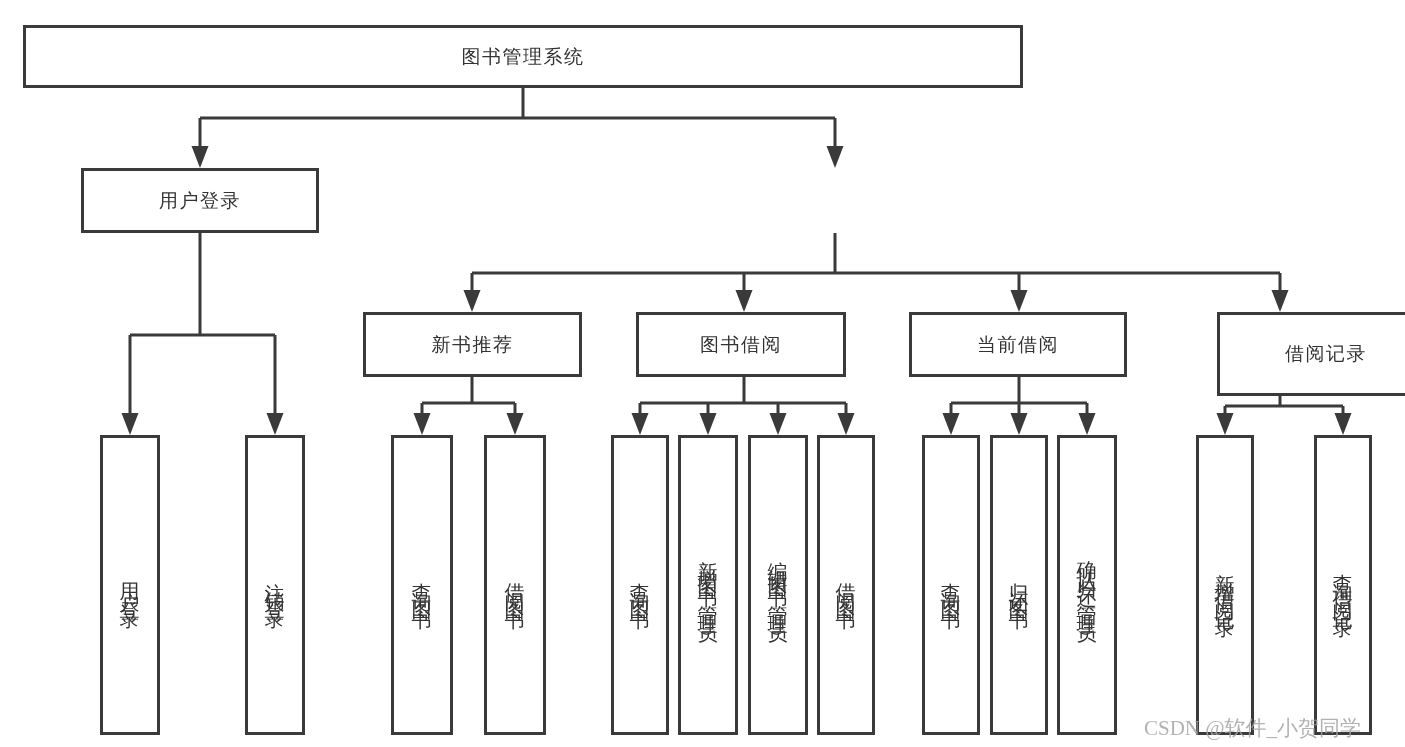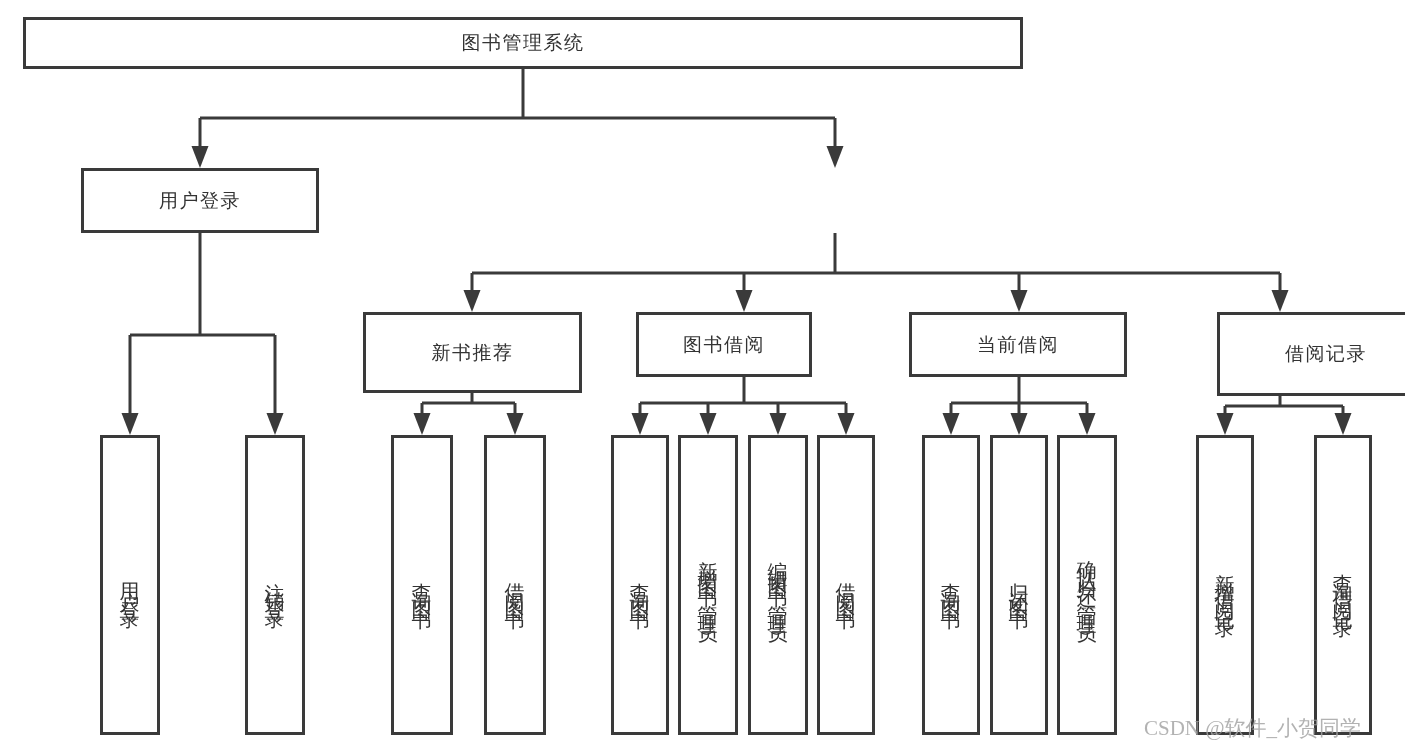"图书管理系统" div.box { height: 52px -> 63px; top: 17px -> 25px }
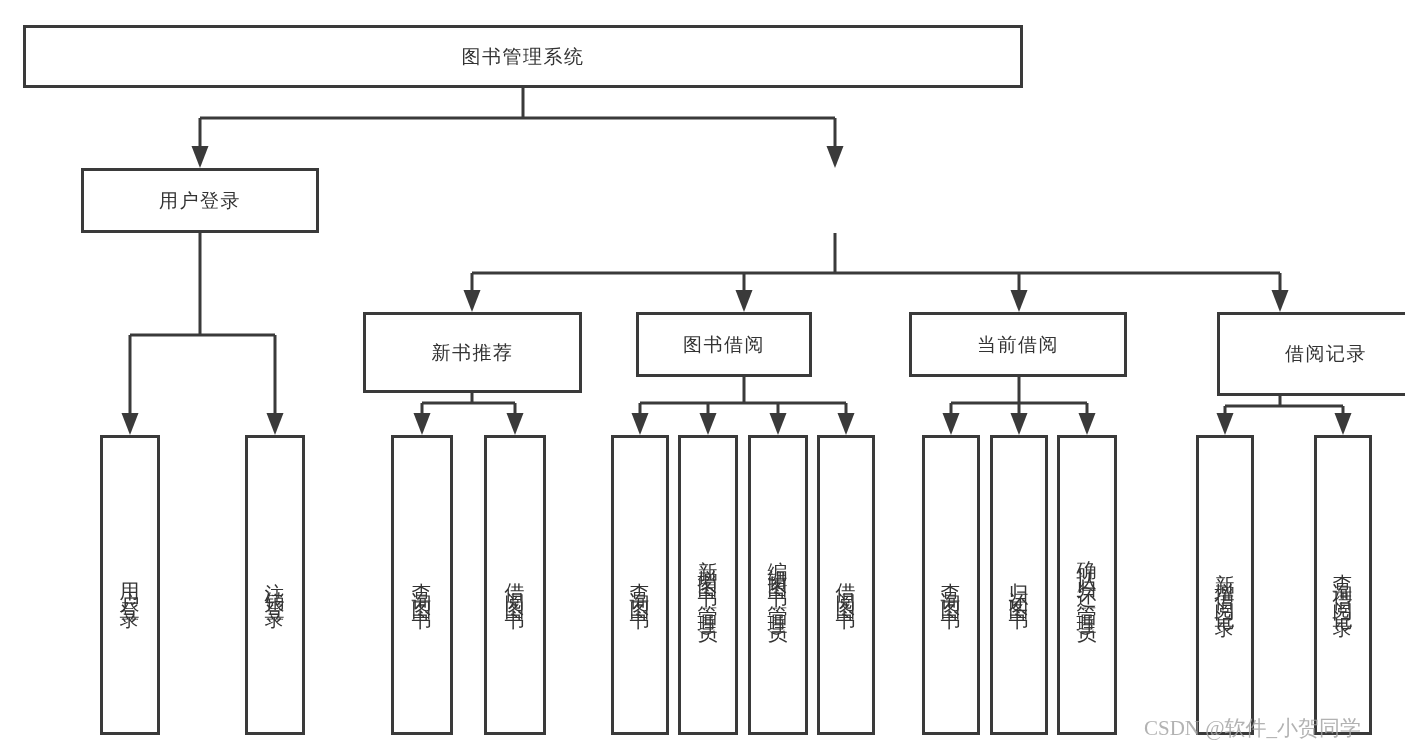"新书推荐" div.box { height: 81px -> 65px }
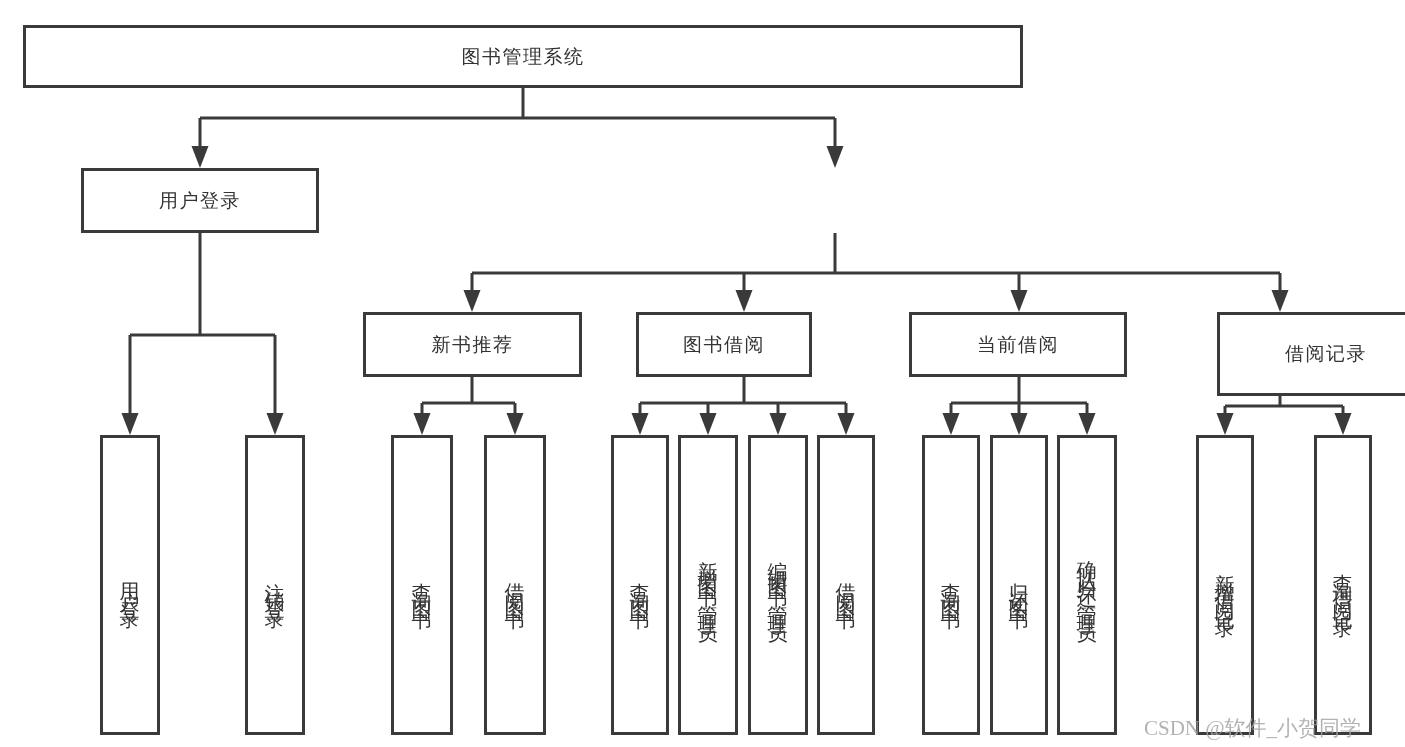"图书借阅" div.box { width: 176px -> 210px }
